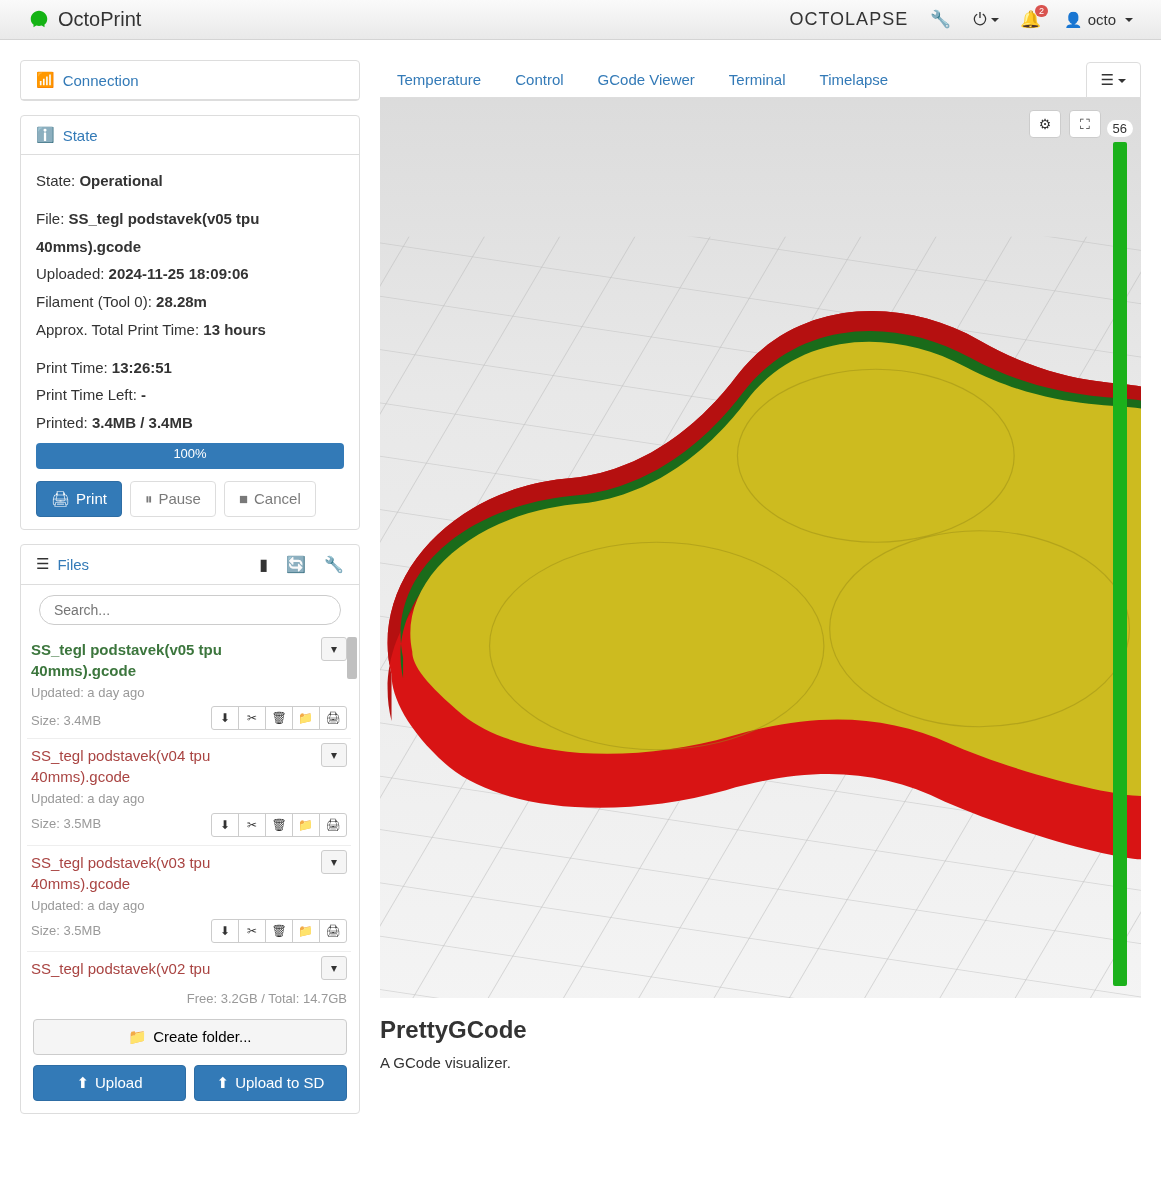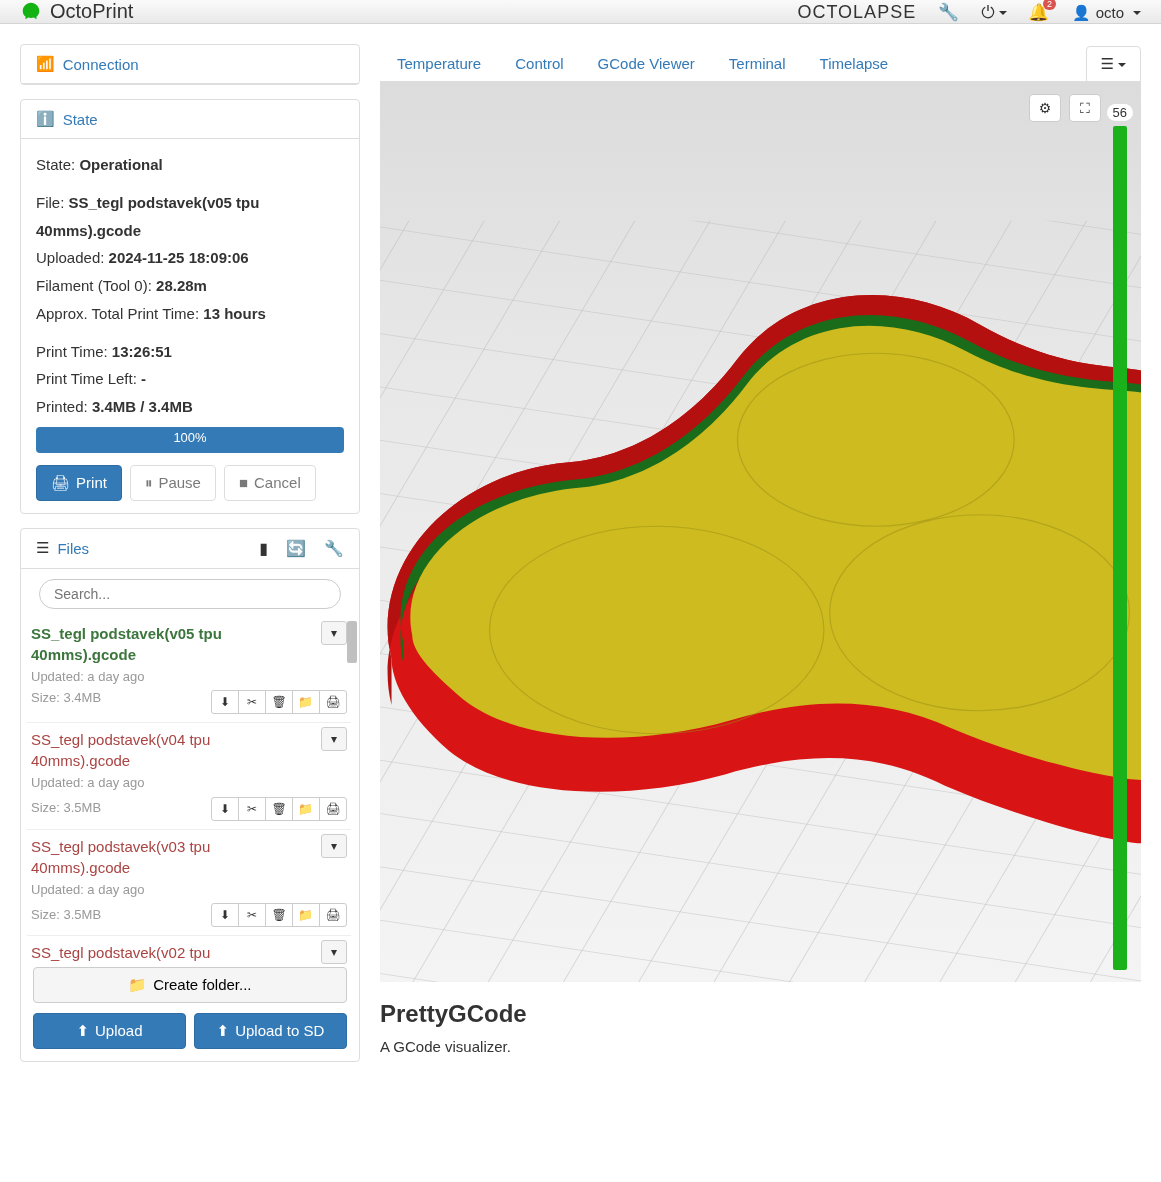"OctoPrint" .navbar { align-items: flex-end -> center; height: 24px -> 40px; padding: 0 20px -> 0 28px }
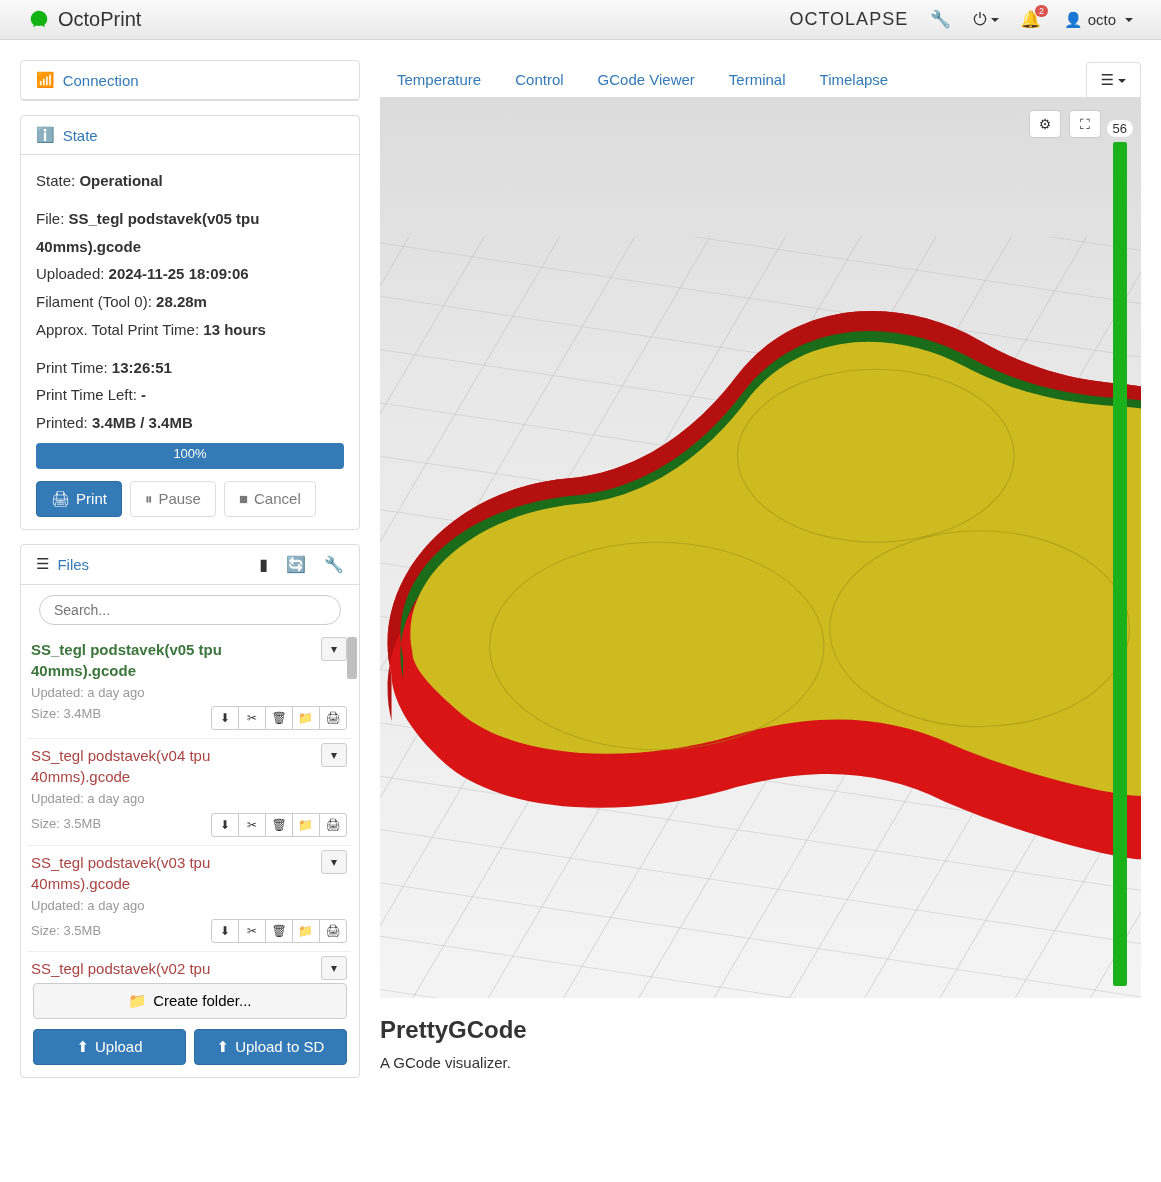"Size: 3.4MB" div { align-items: flex-start -> flex-end }
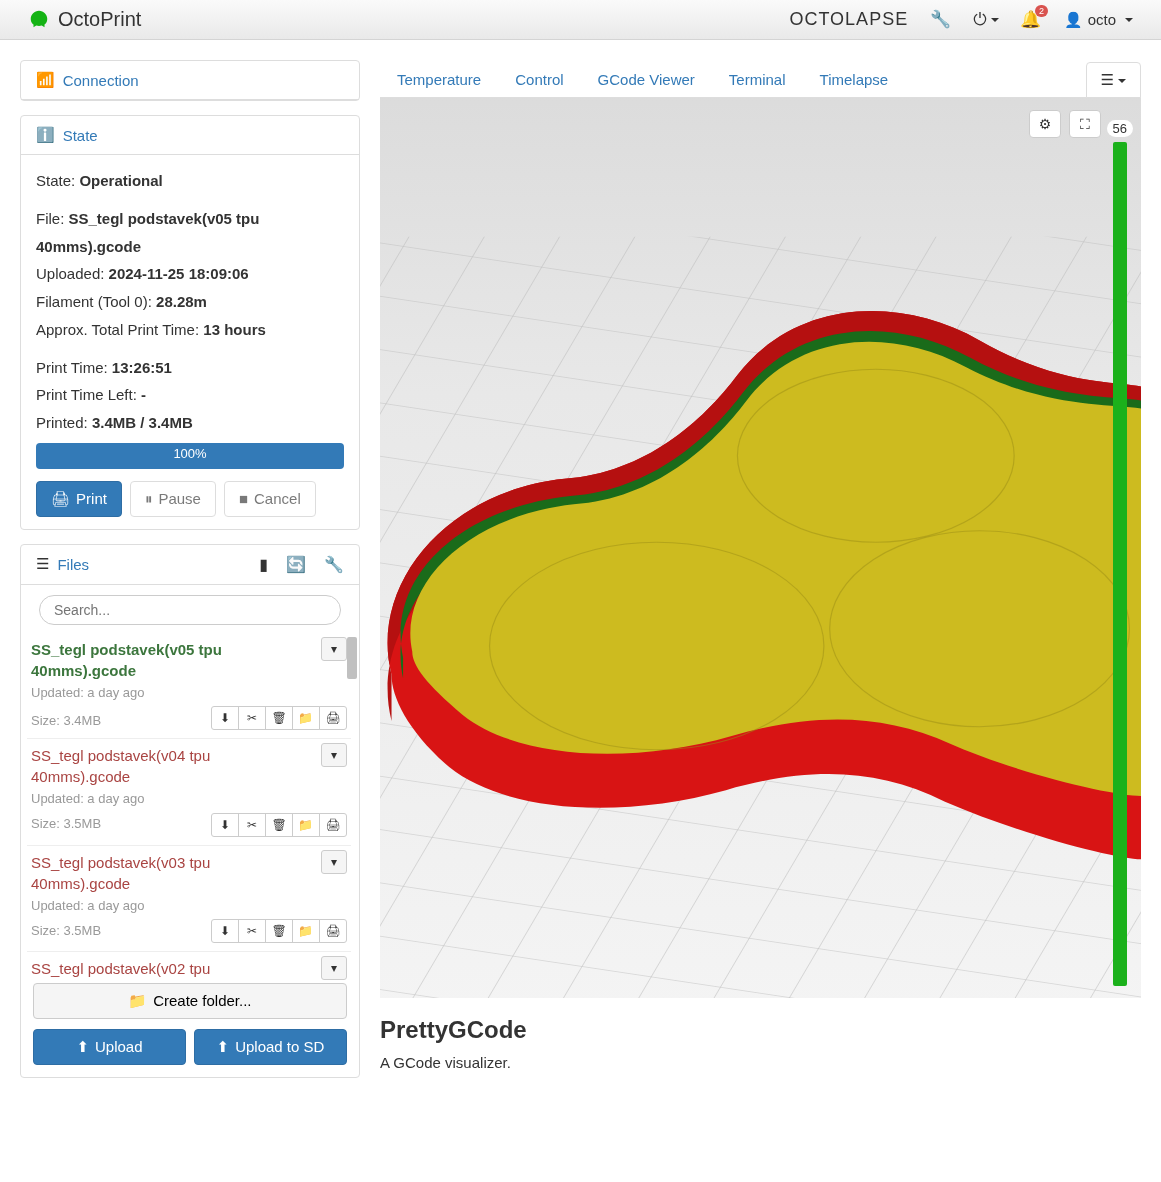"Free: 3.2GB / Total: 14.7GB" div.storage-info { html: none -> <div>Free: 3.2GB / Total: 14.7GB</div> }
